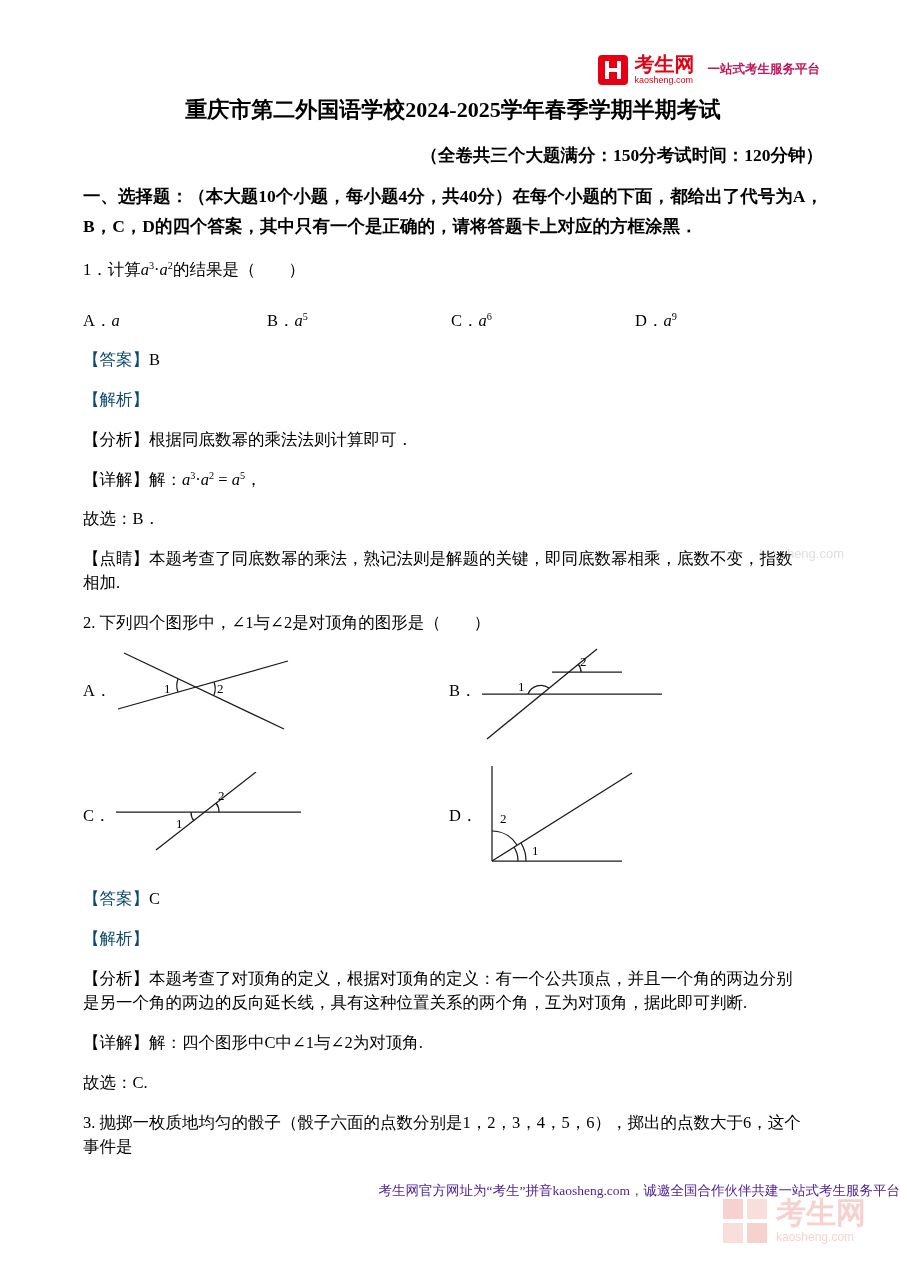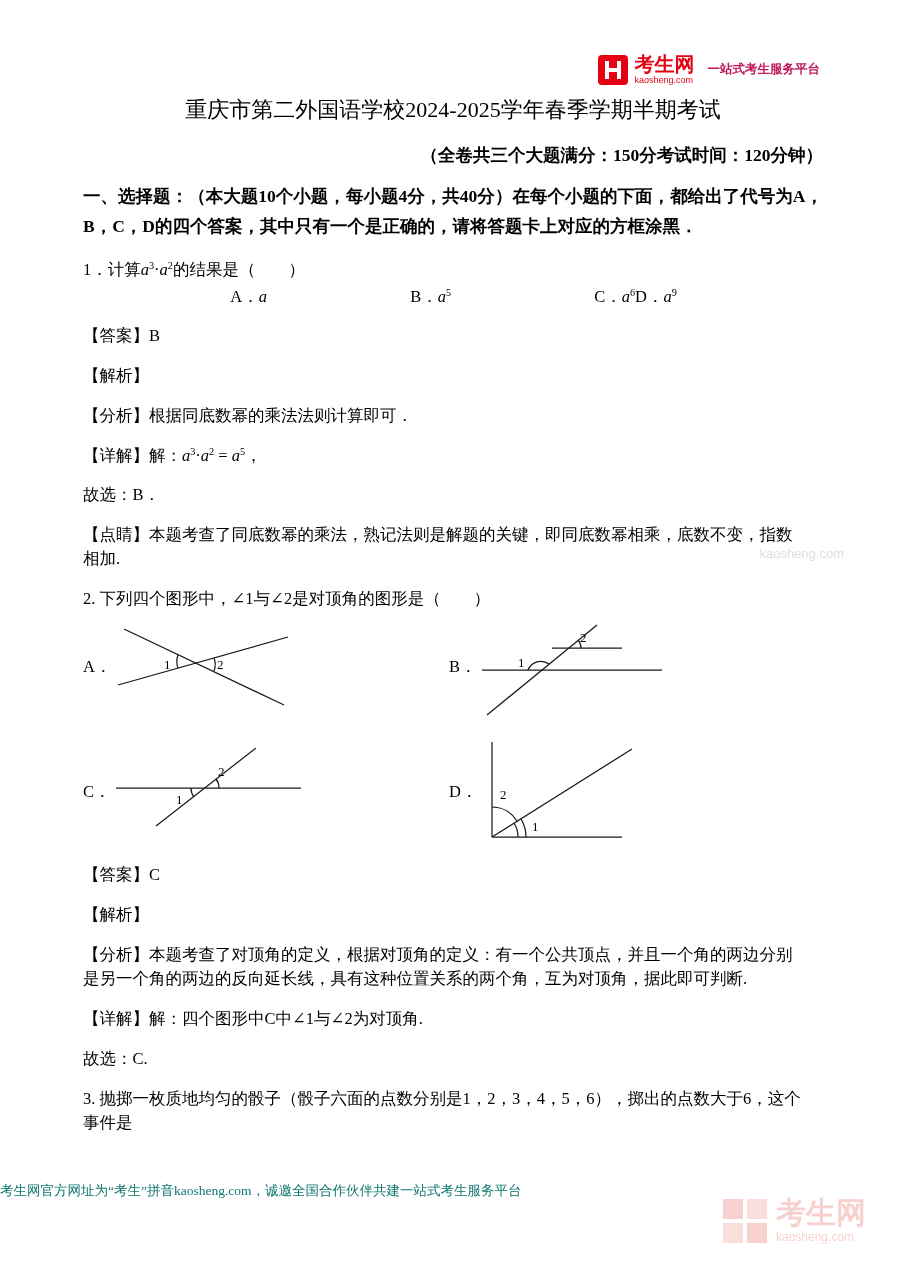"重庆市第二外国语学校2024-2025学年春季学期半期考试" .title { font-weight: normal -> bold }
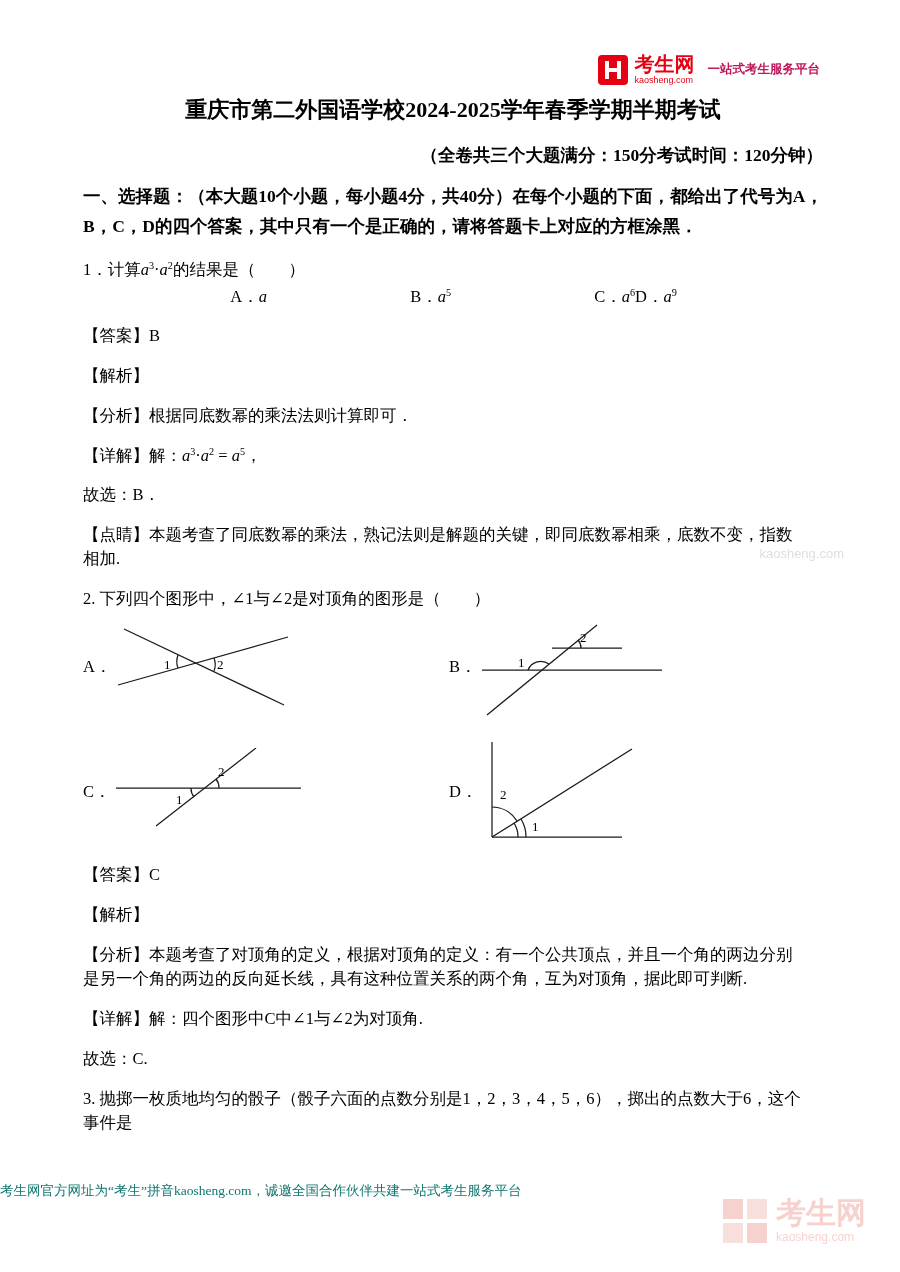"A．a" .options { margin-top: 4px -> 28px; text-align: right -> none }
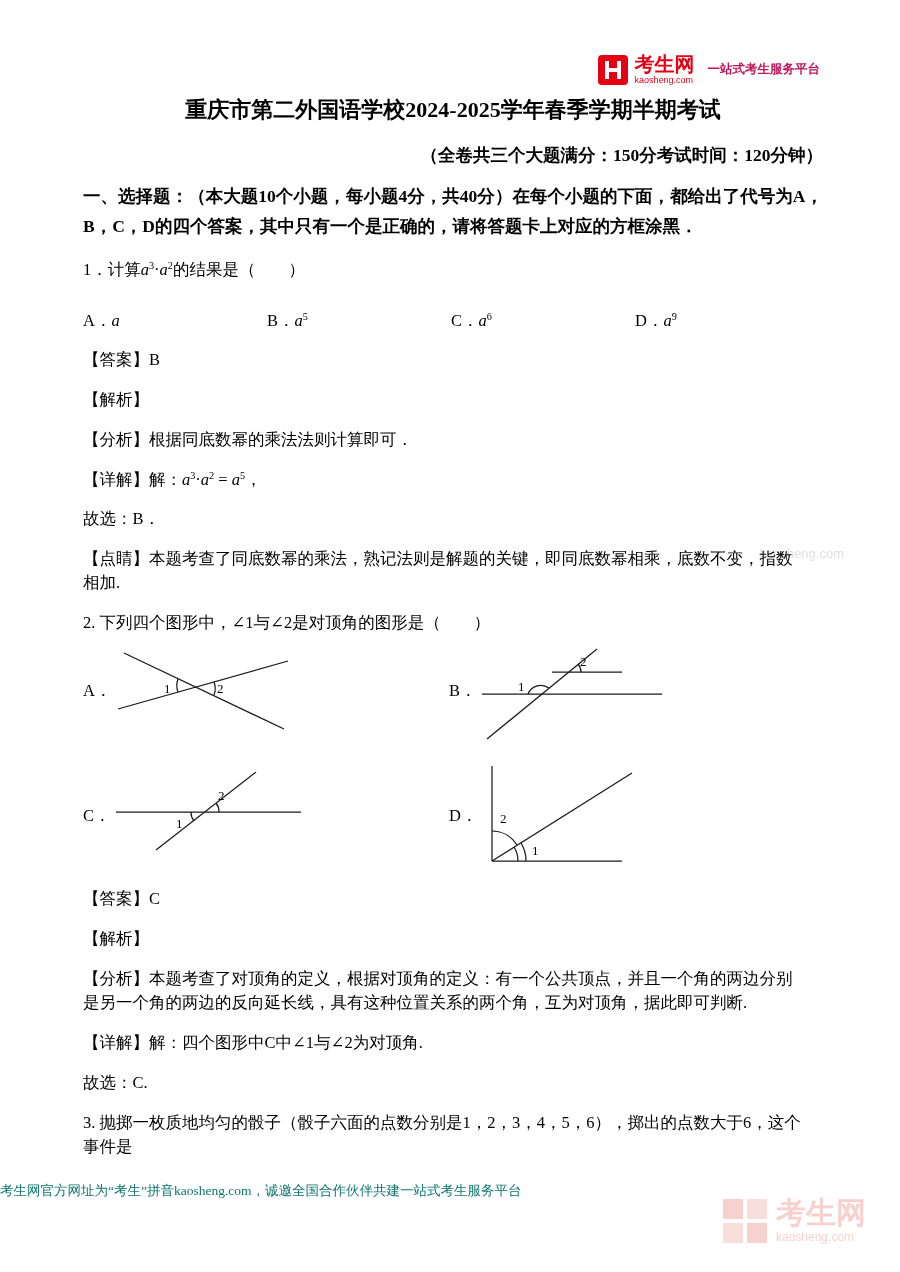"【答案】" .blue { color: #000000 -> #0c4a6e }
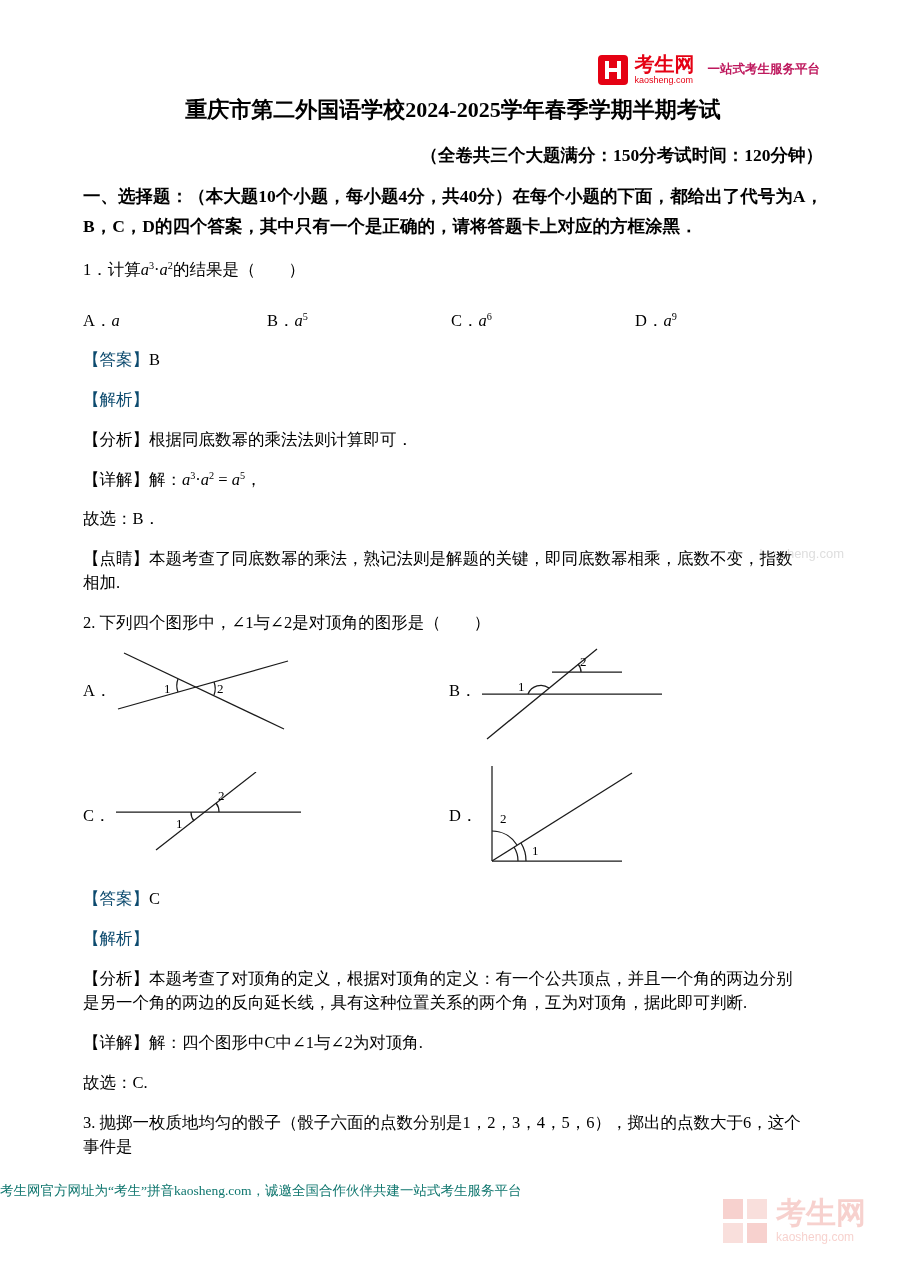"考生网官方网址为“考生”拼音kaosheng.com，诚邀全国合作伙伴共建一站式" .footer { color: #0f766e -> #4c1d95; text-align: left -> right }
